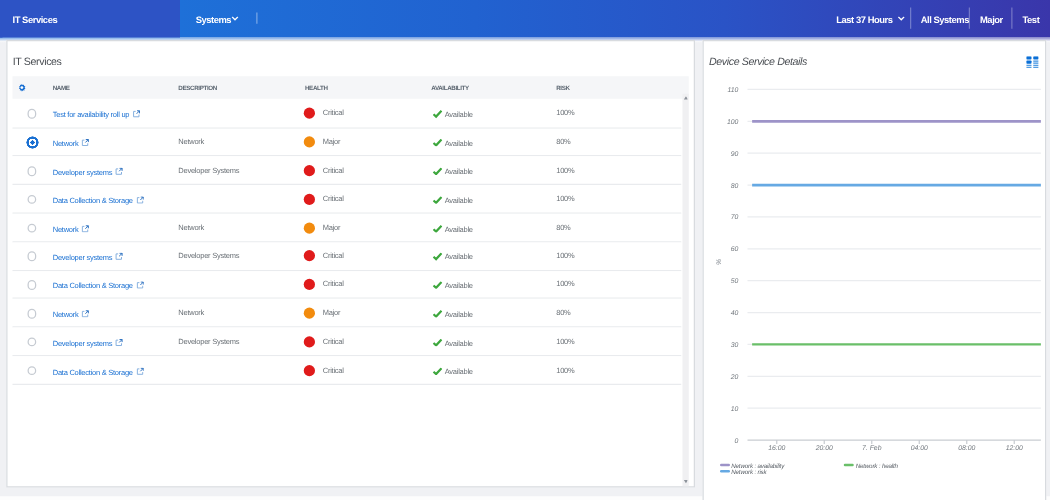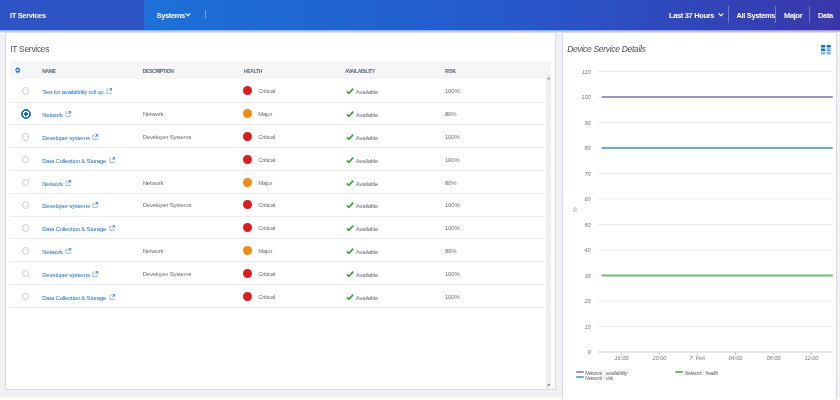"Data" span.tbt { text: Data -> Test }
